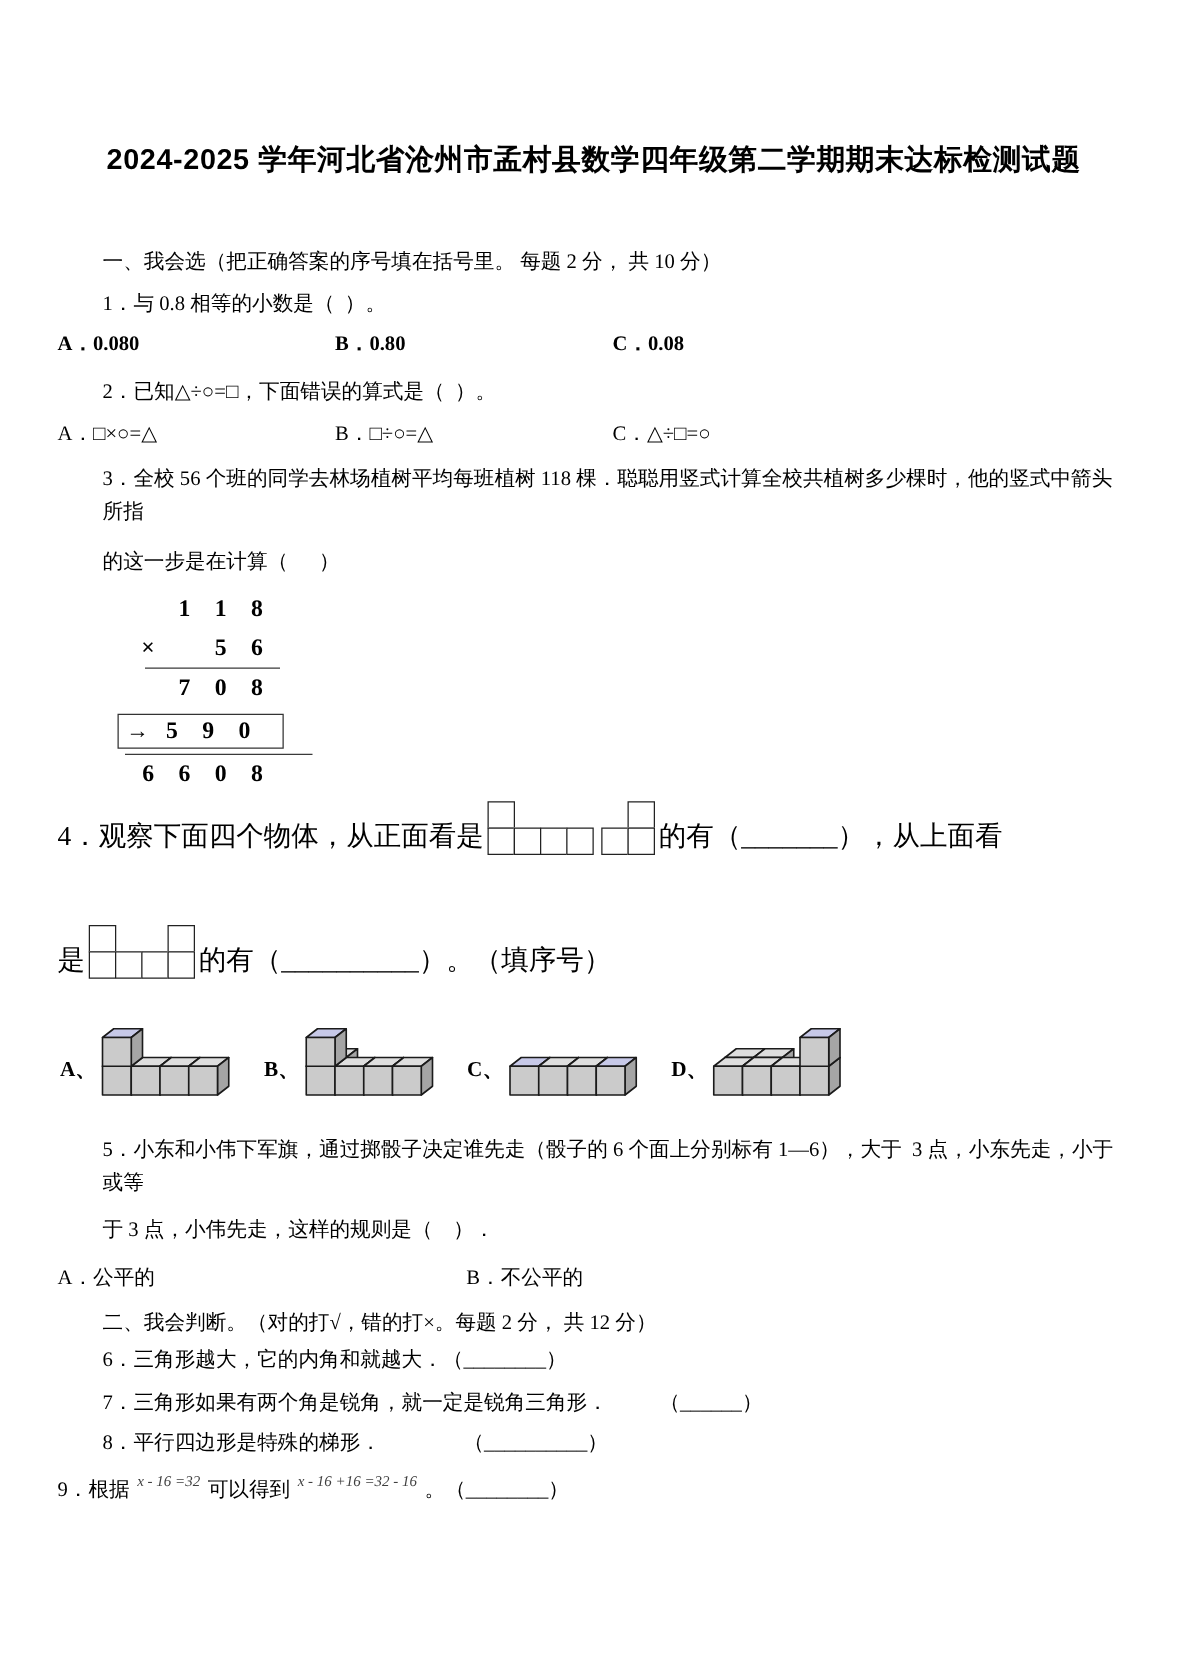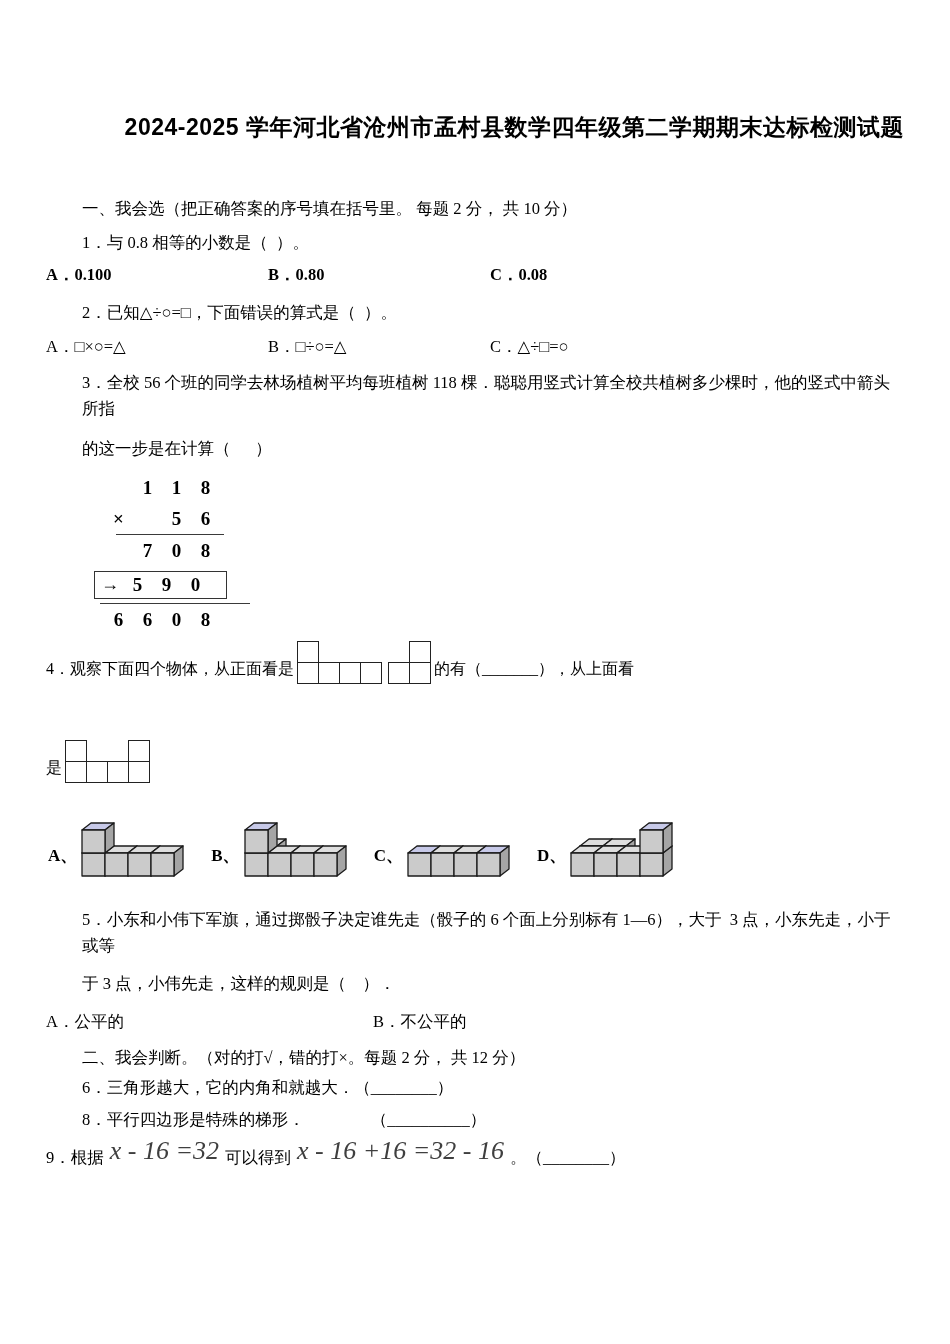"2024-2025 学年河北省沧州市孟村县数学四年级第二学期期末达标检测试题" .title { text-align: right -> center }
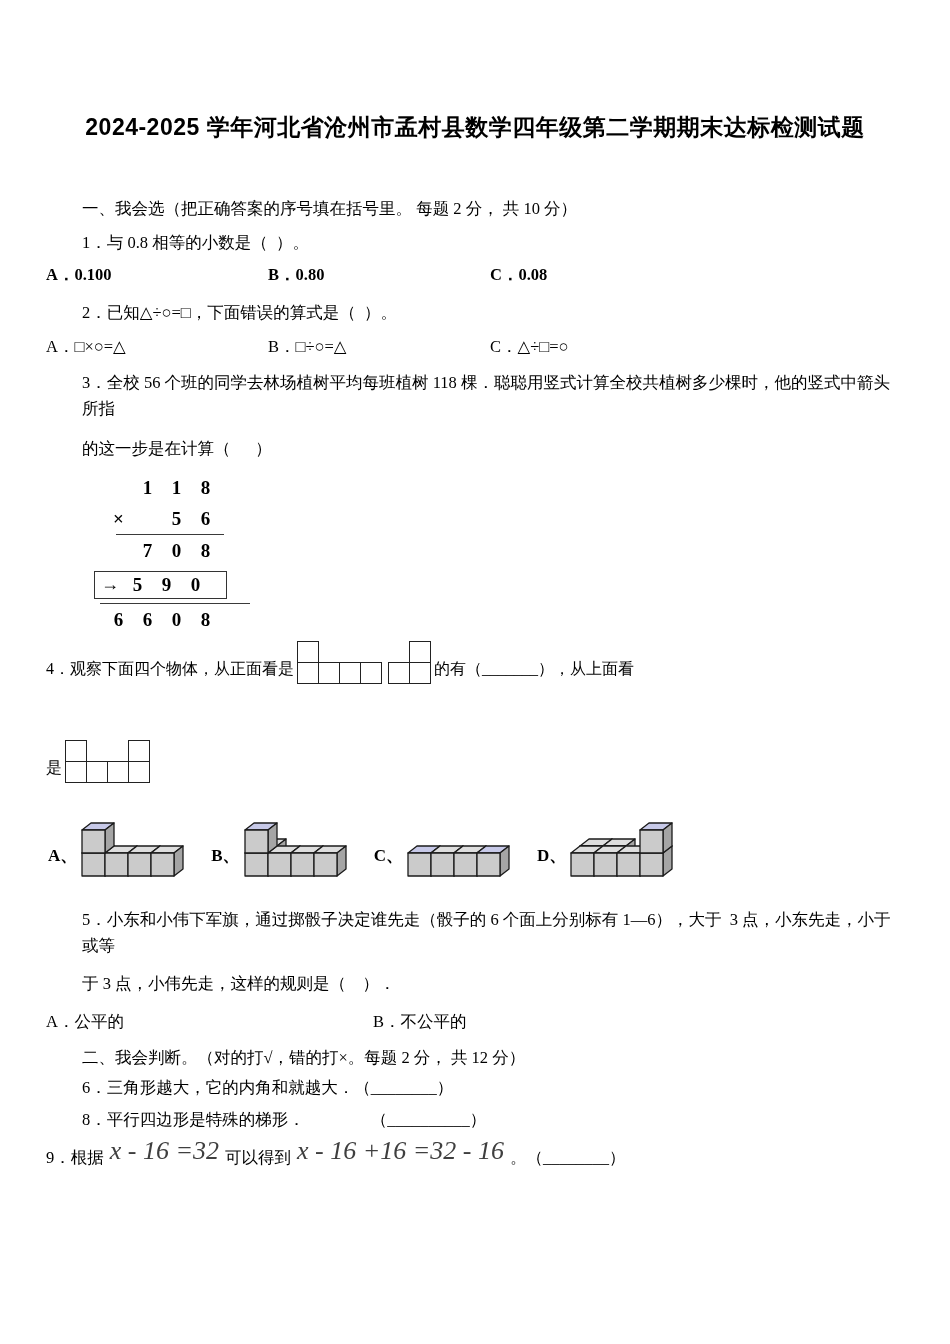"A．0.100" span.opt { text: 0.100 -> 0.080 }
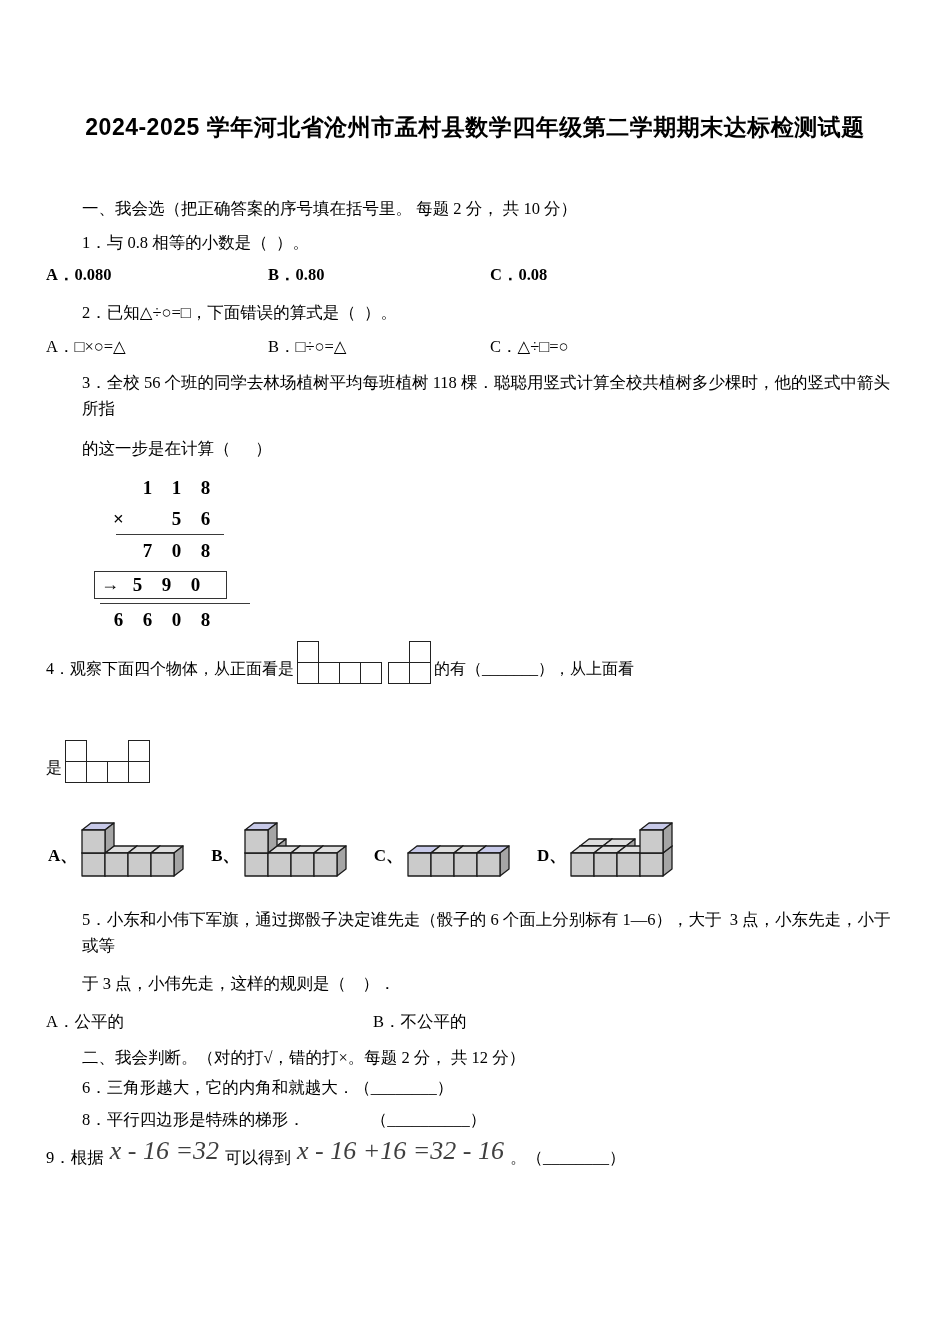"4．观察下面四个物体，从正面看是" .q4line { font-size: 16px -> 22px }
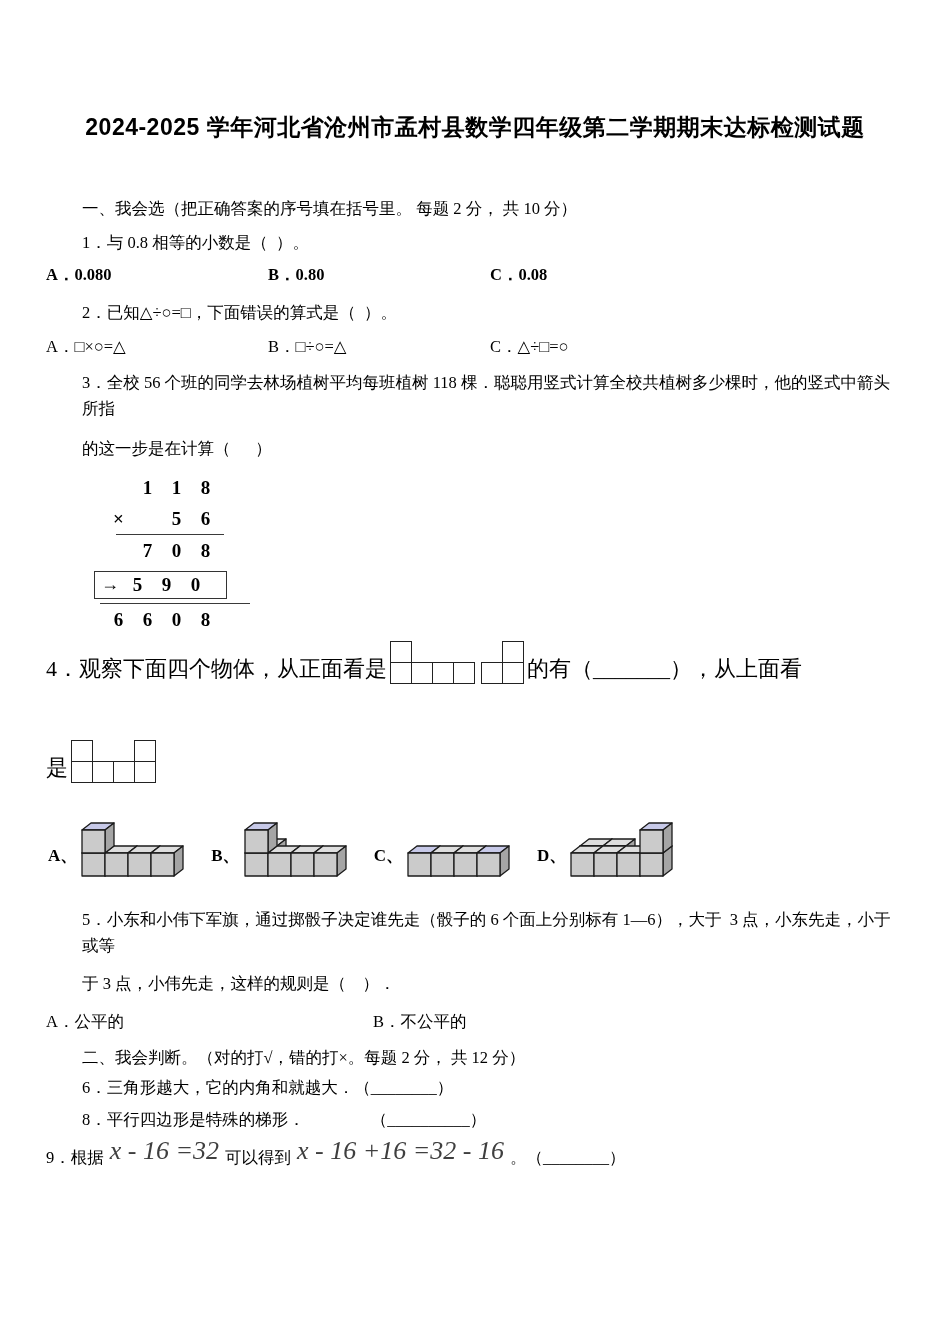"的有（__________）。（填序号）" span { html: none -> <span>的有（__________）。（填序号）</span> }
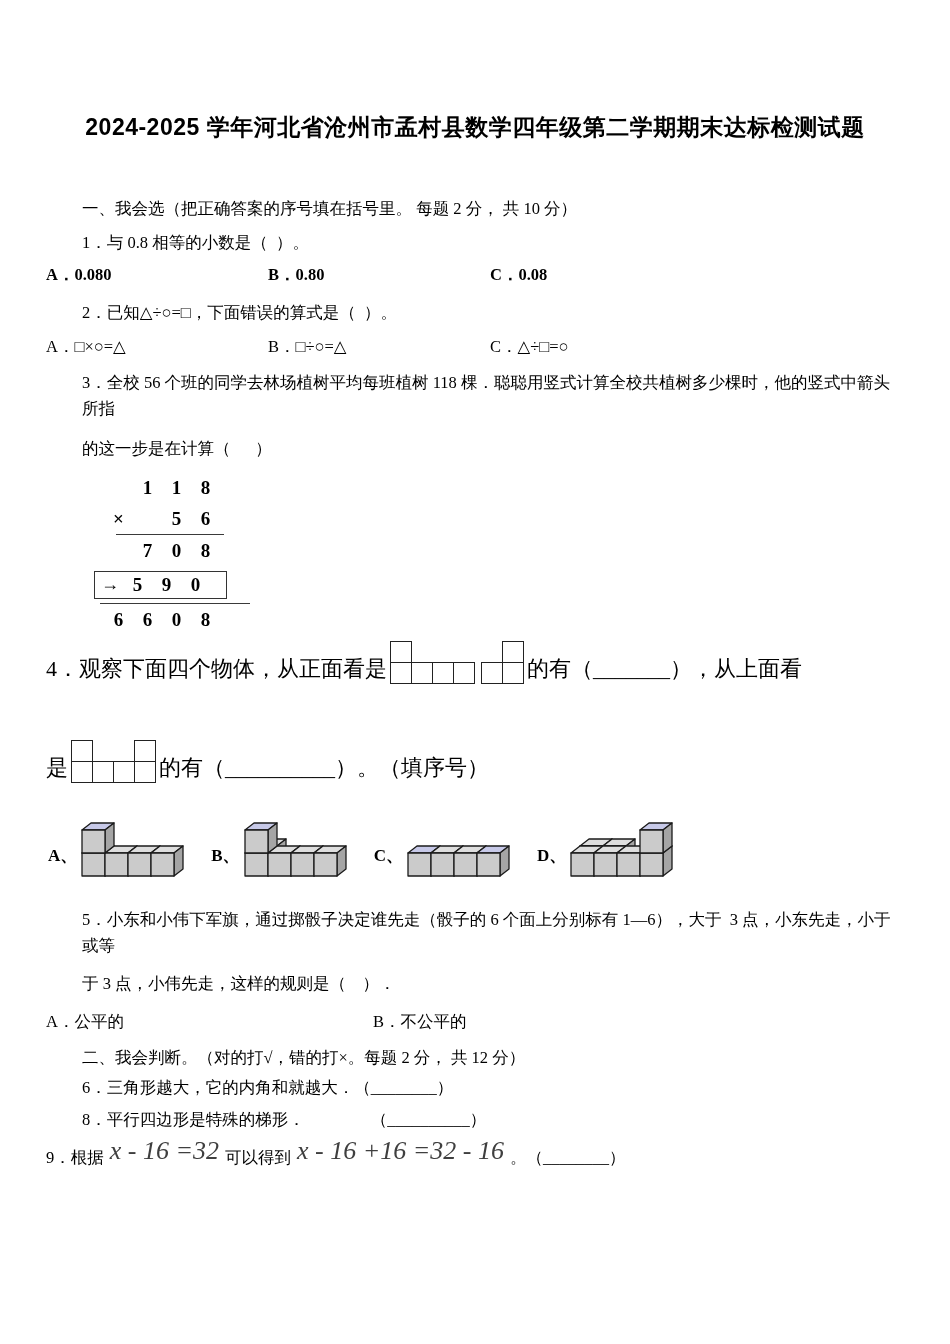"7．三角形如果有两个角是锐角，就一定是锐角三角形． （______）" div.line { html: none -> <div>7．三角形如果有两个角是锐角，就一定是锐角三角形． （______）</div> }
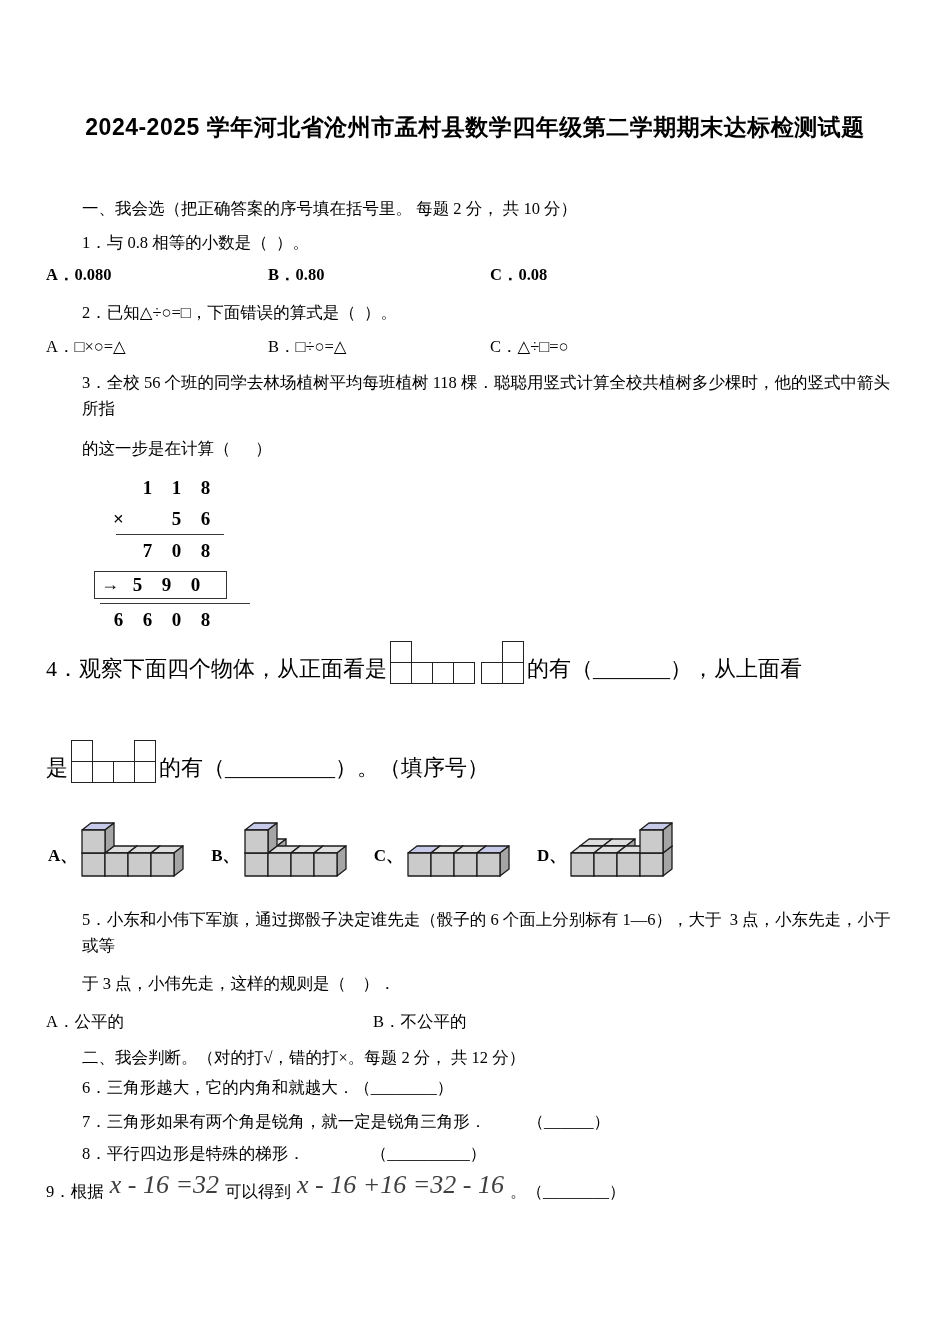"x - 16 =32" .math { font-size: 26px -> 12px }
